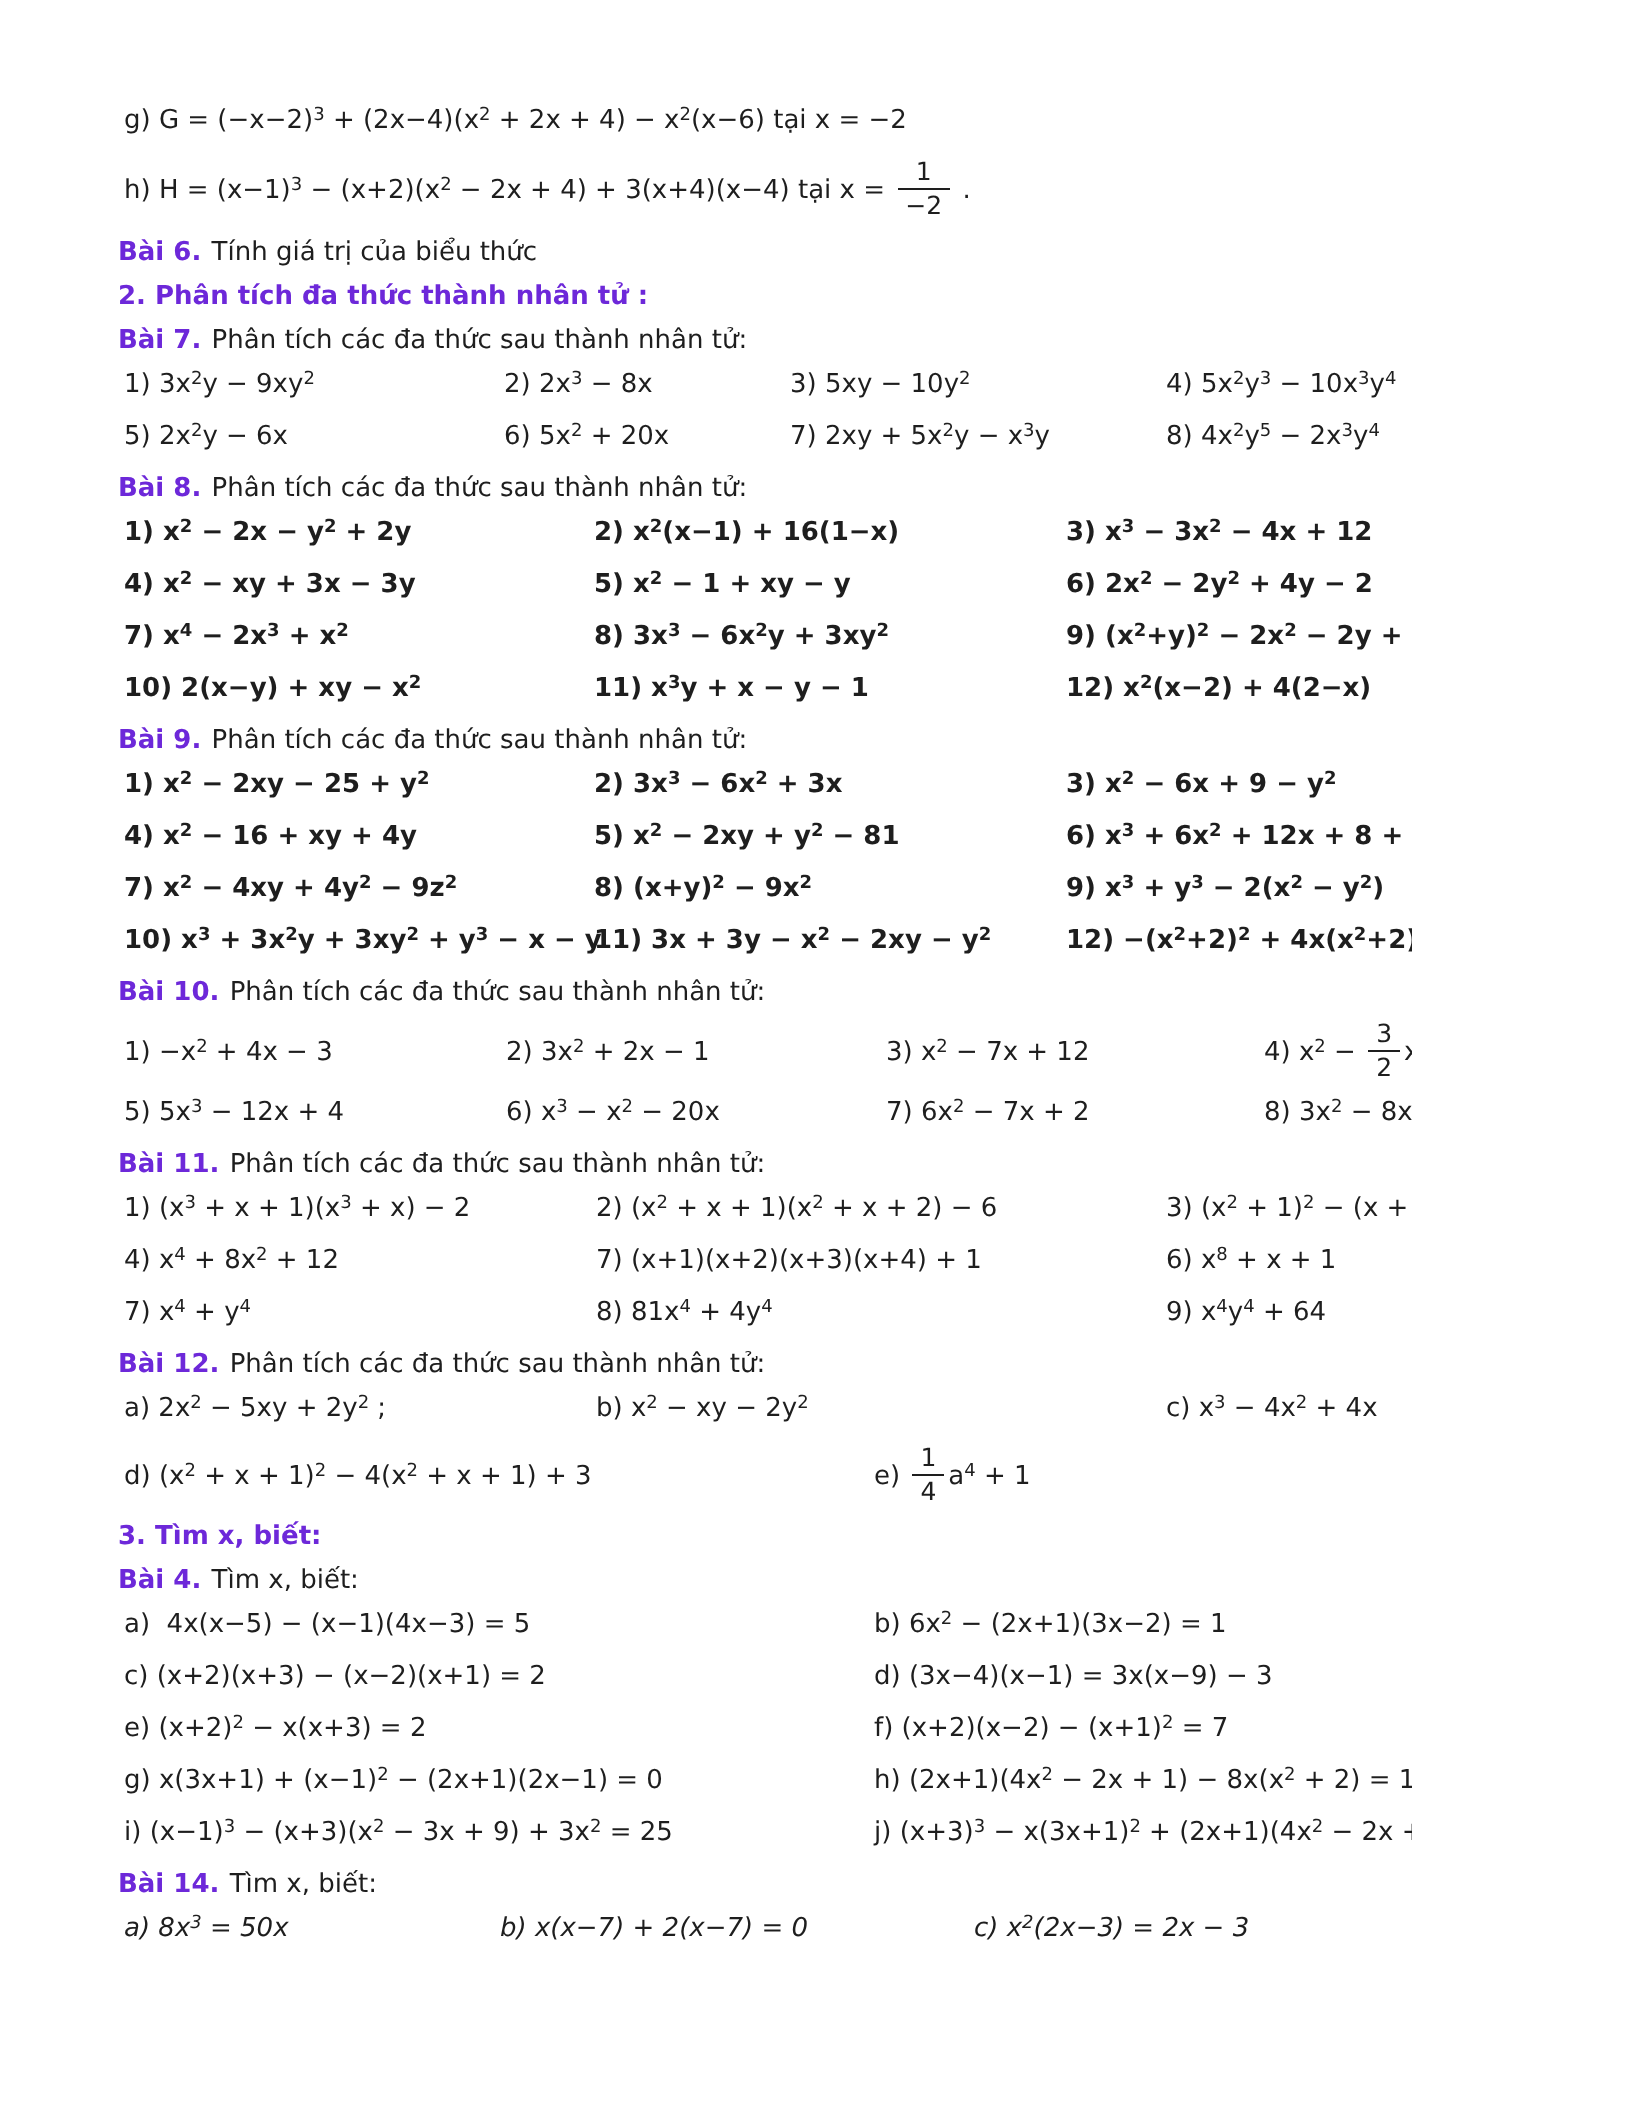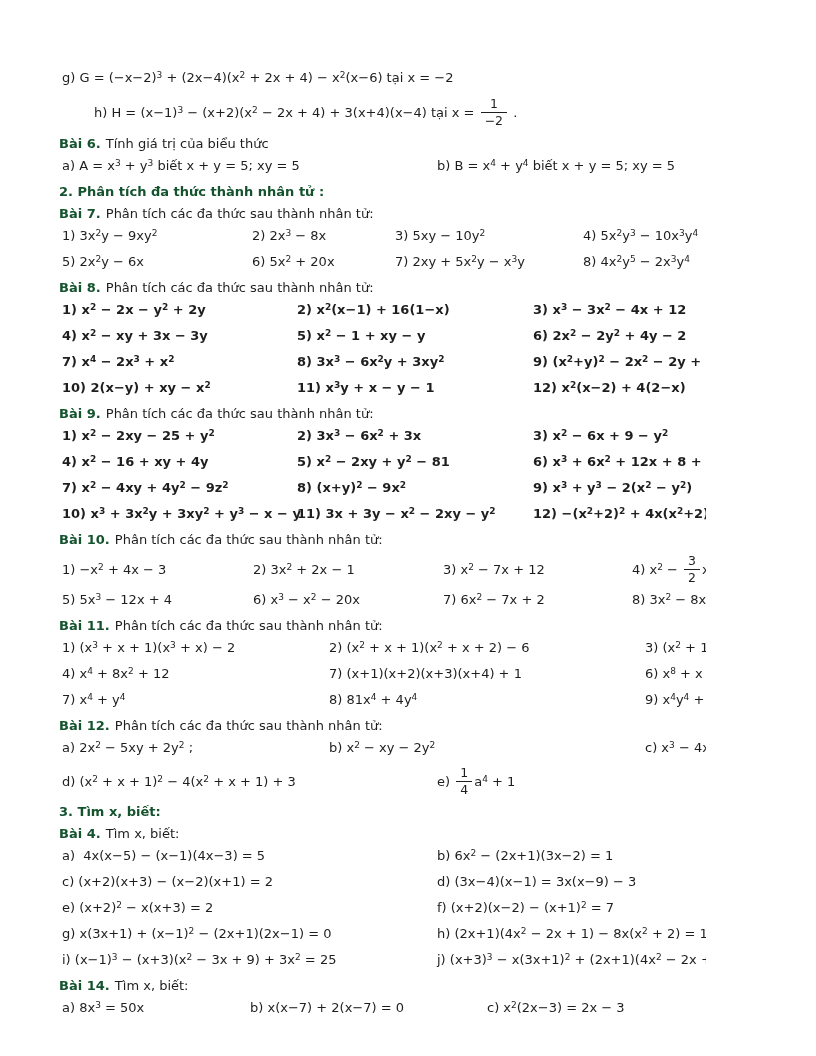"g) G = (−x−2)3 +" .sheet { padding: 68px 56px 0 62px -> 51px 56px 0 62px }
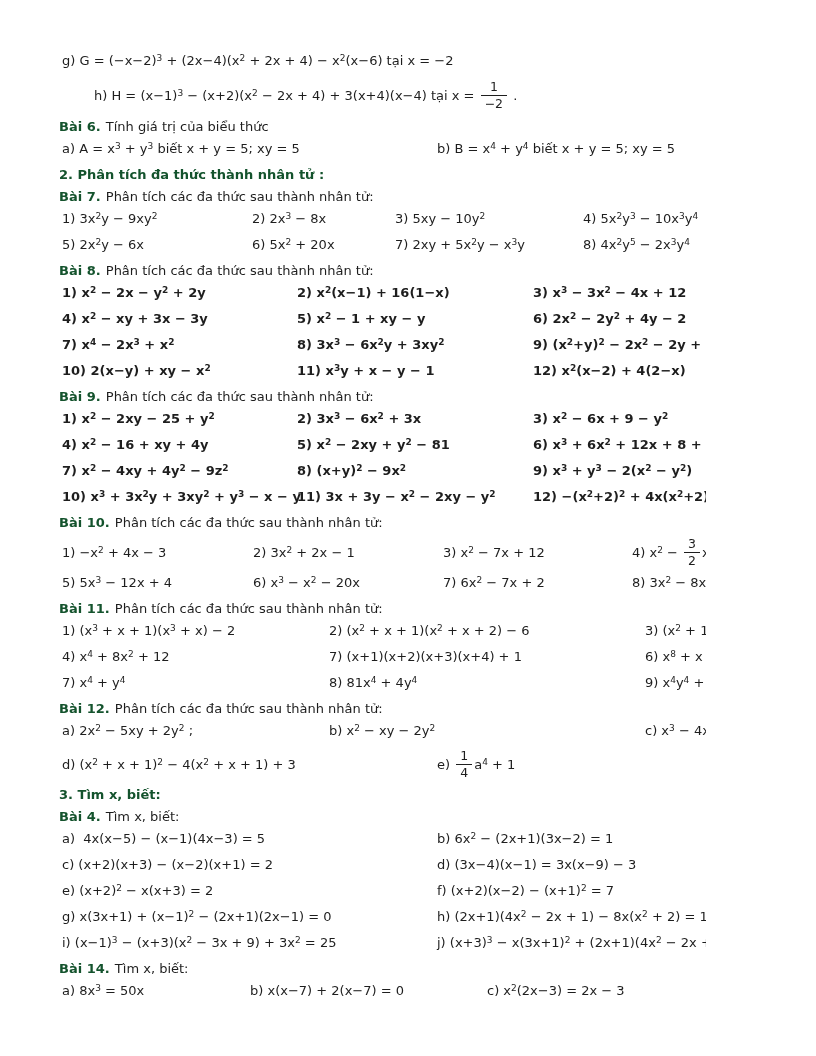"h) H = (x−1)3 −" .line.fracline { margin-left: 32px -> none }
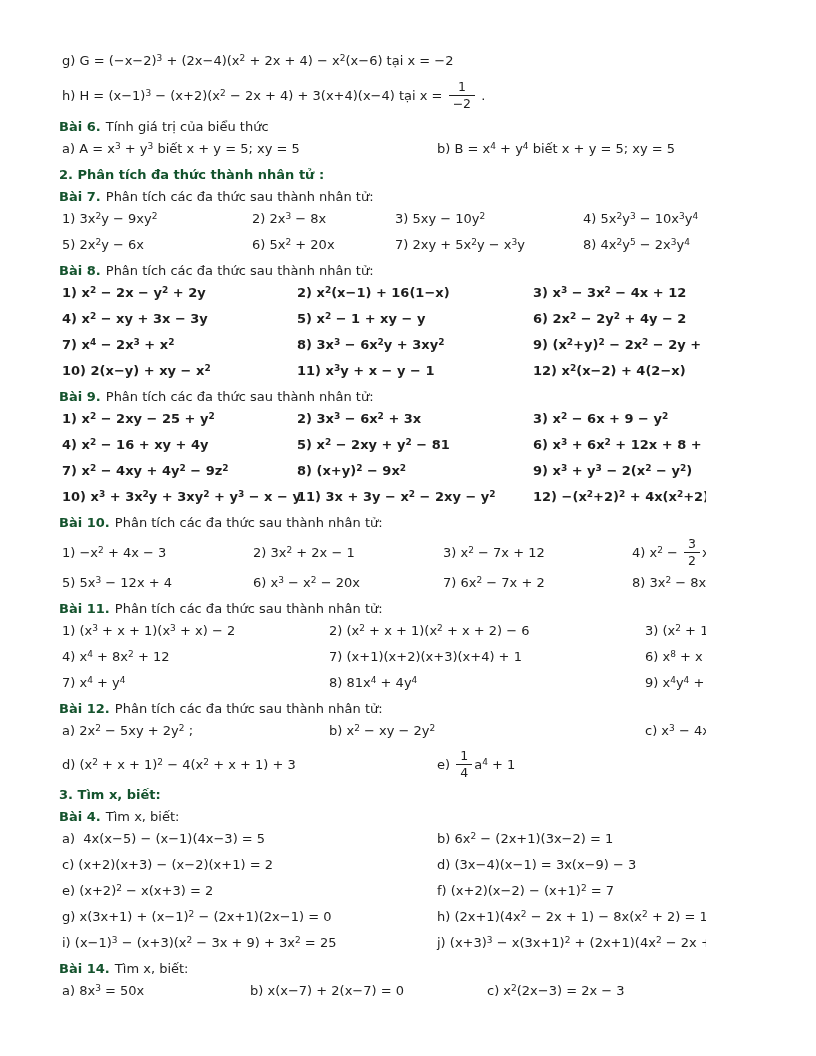"Bài 6." .section b, .heading b { color: #14532d -> #6d28d9 }
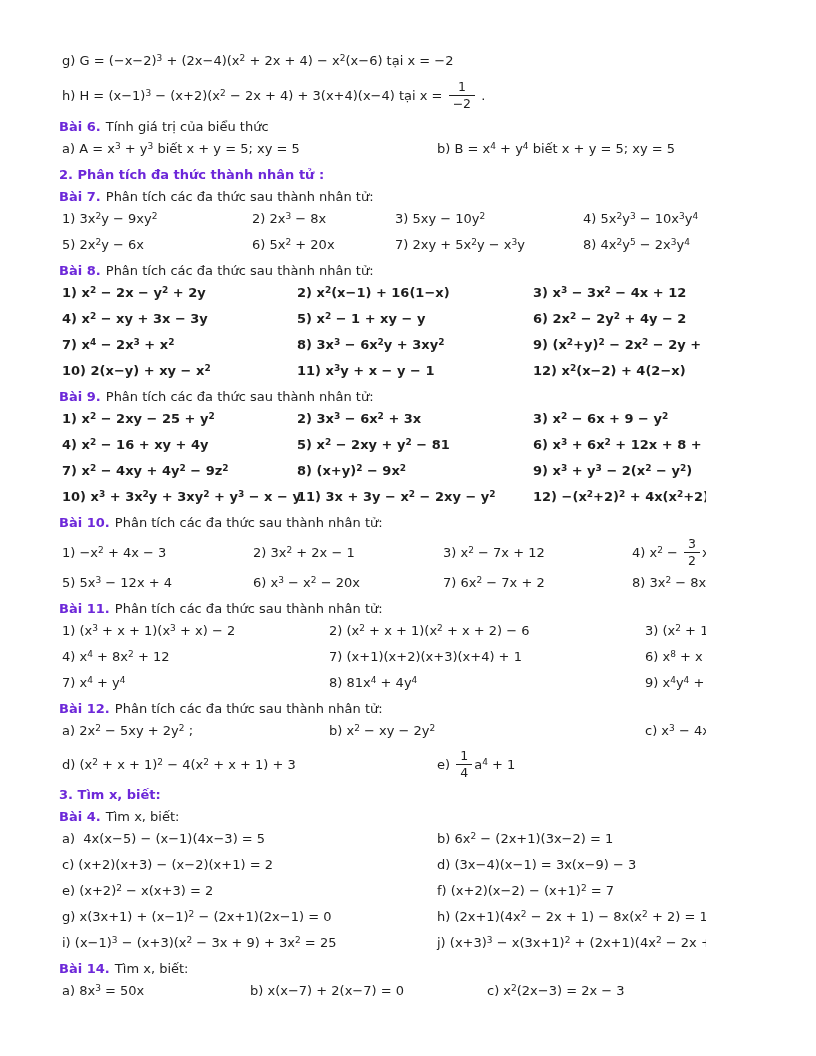"a) A = x3 +" div.row { html: <div> <span>a) A = x<sup>3</sup> + y<sup>3</sup> biết x + y = 5; xy = 5</span> <span>b) B = x<sup>4</sup> + y<sup>4</sup> biết x + y = 5; xy = 5</span> </div> -> none }
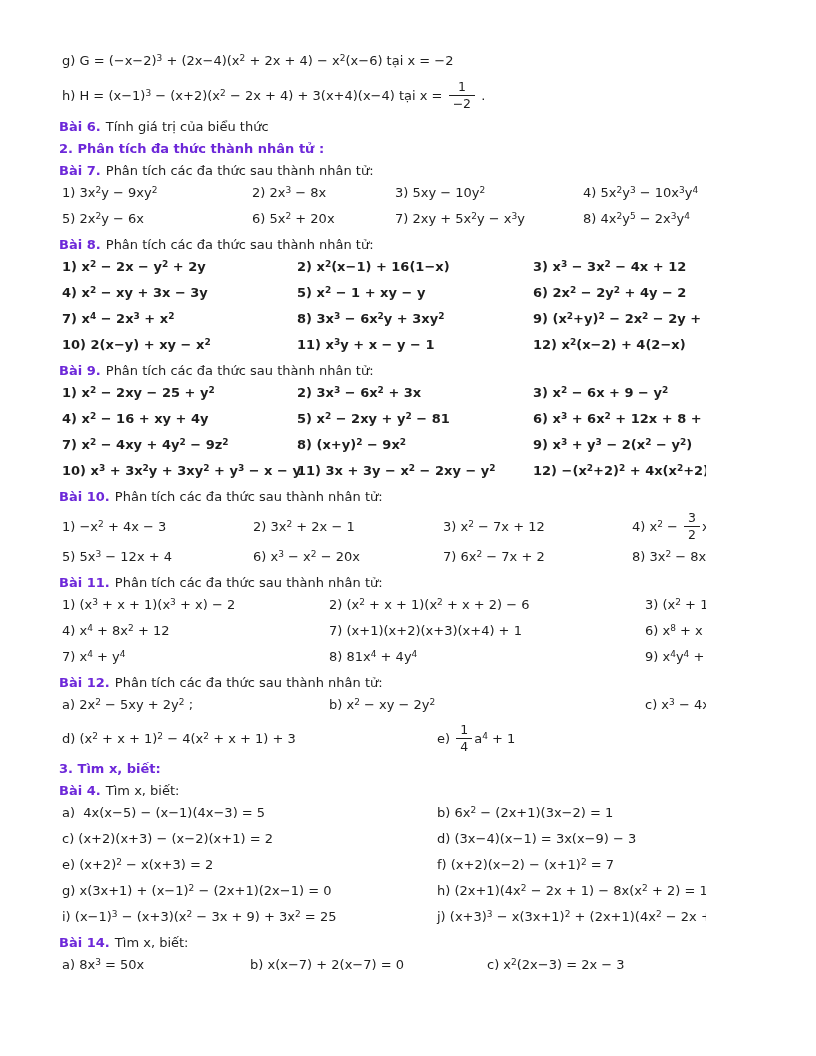"1) (x3 + x +" .c3b { gap: 31px -> none }
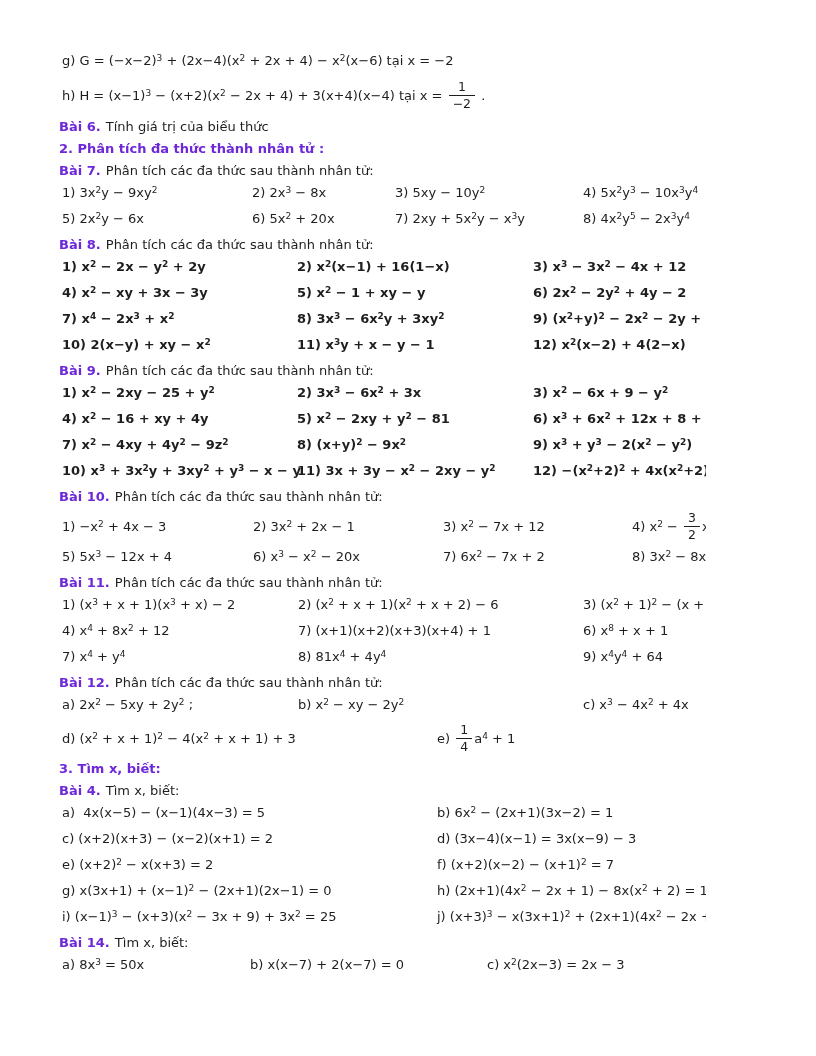"a) 8x3 = 50x" .c3m { font-style: none -> italic }
